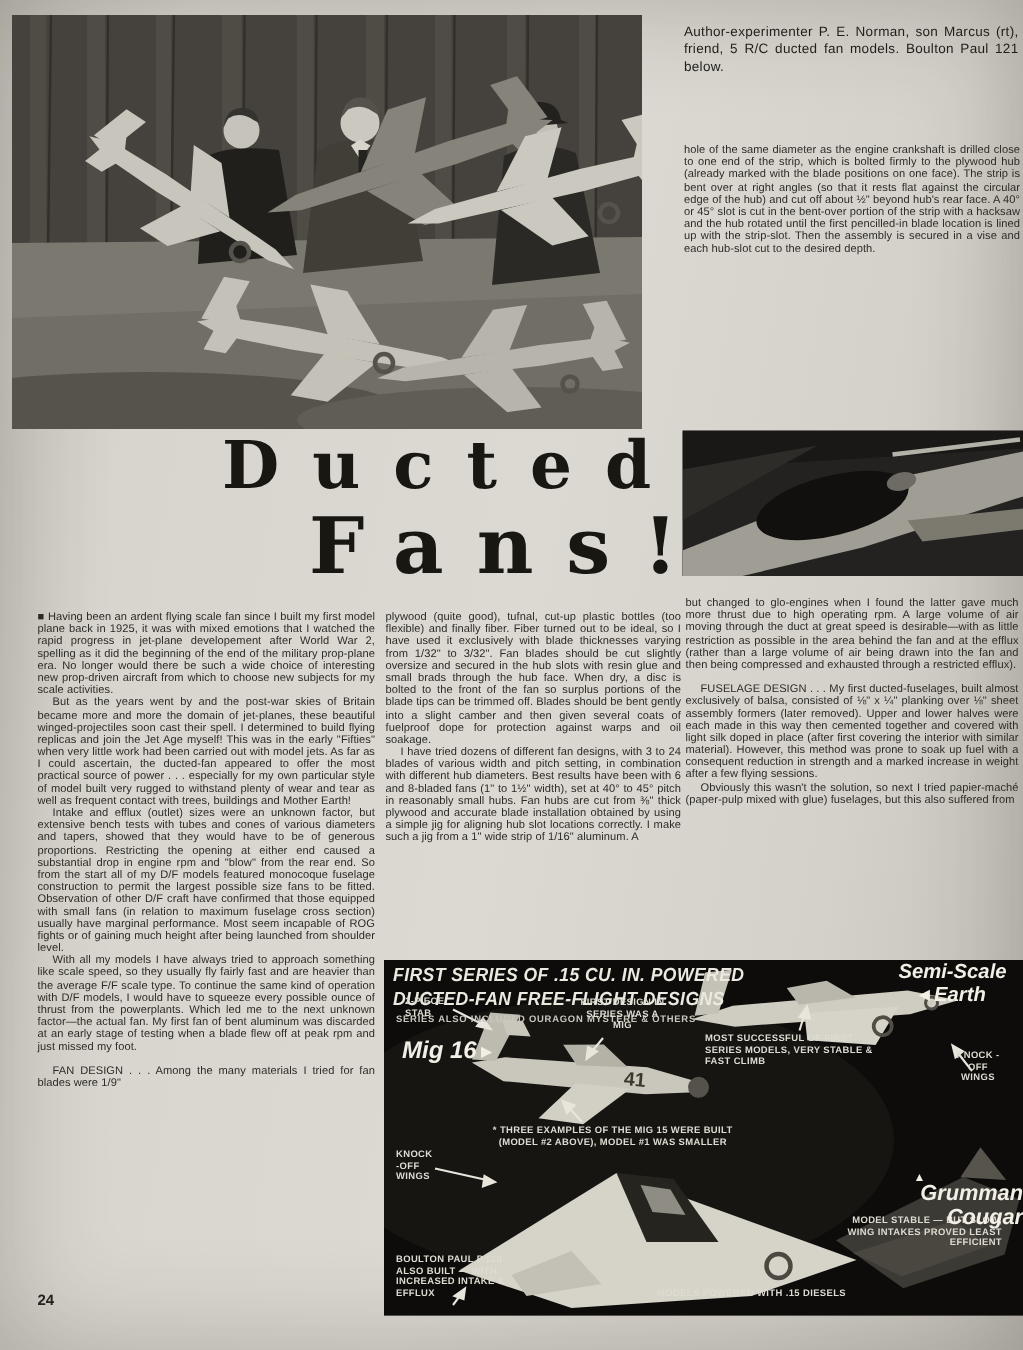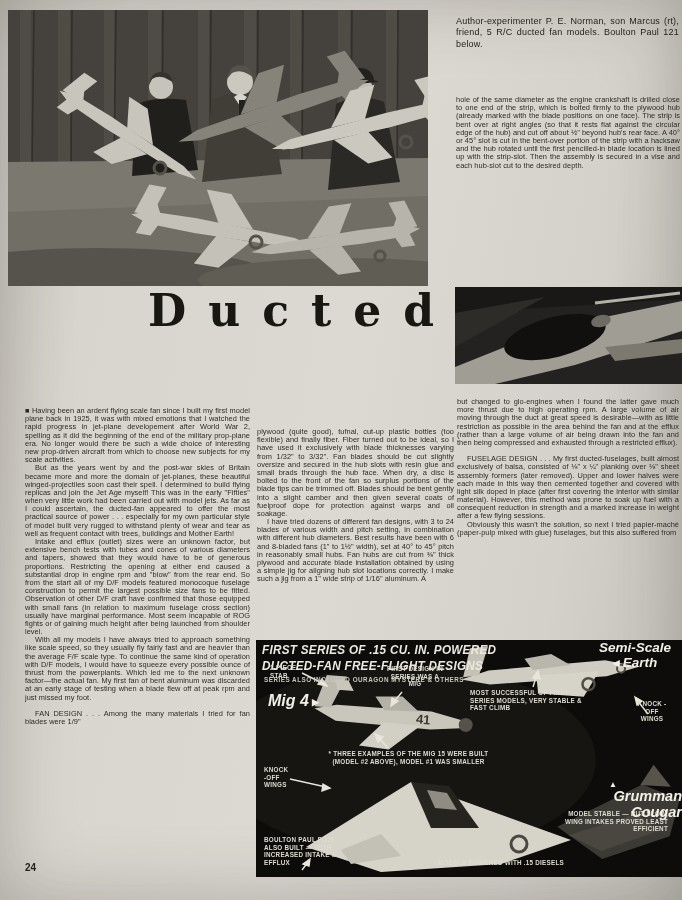"Fans!" div.title { html: none -> <div>Fans!</div> }
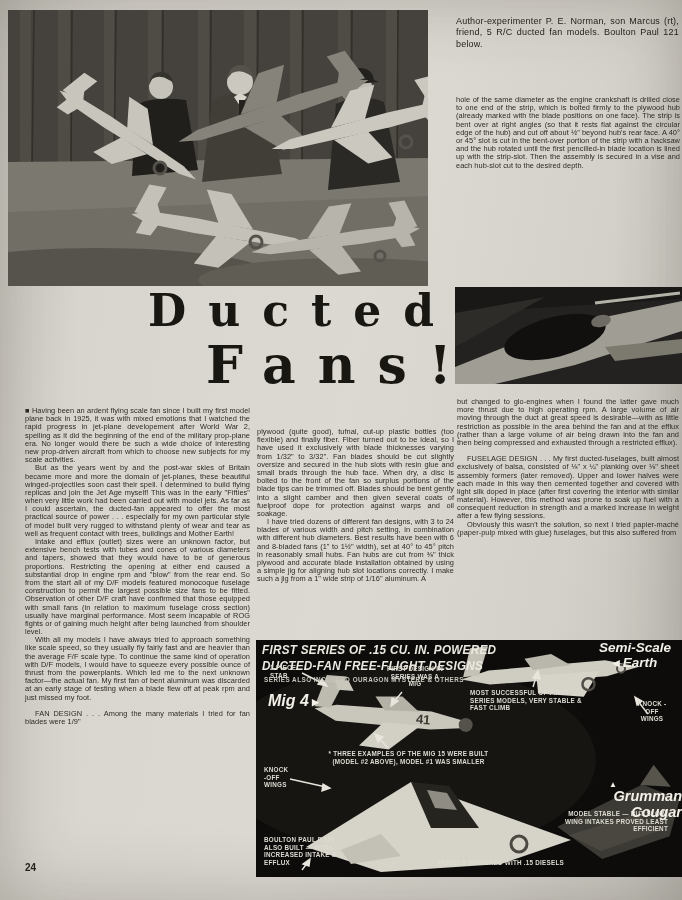"plywood (quite good), tufnal, cut-up" .col2 { top: 428px -> 407px }
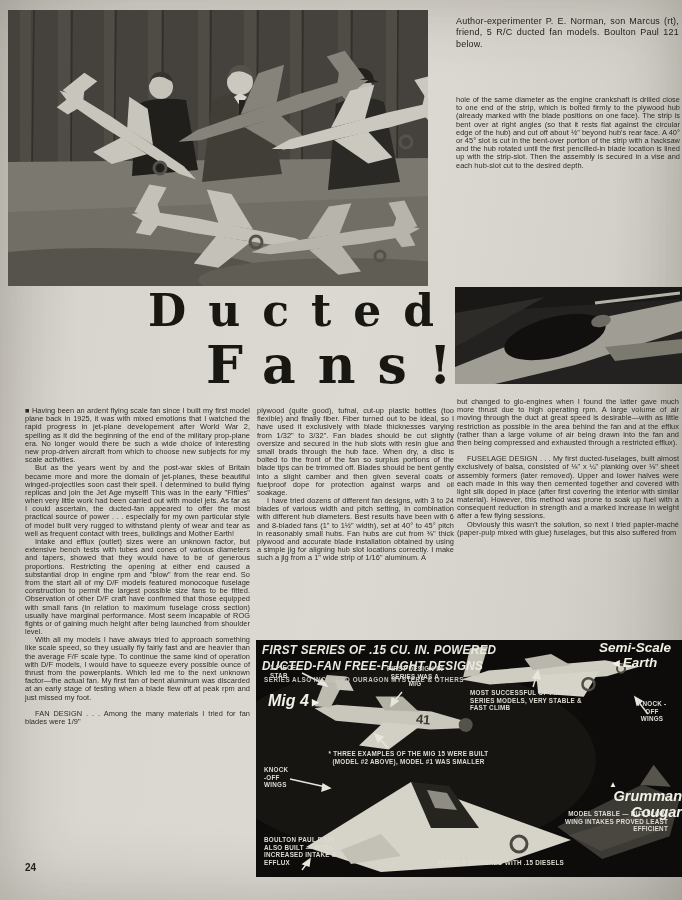"Mig 4" span { text: 4 -> 16 }
